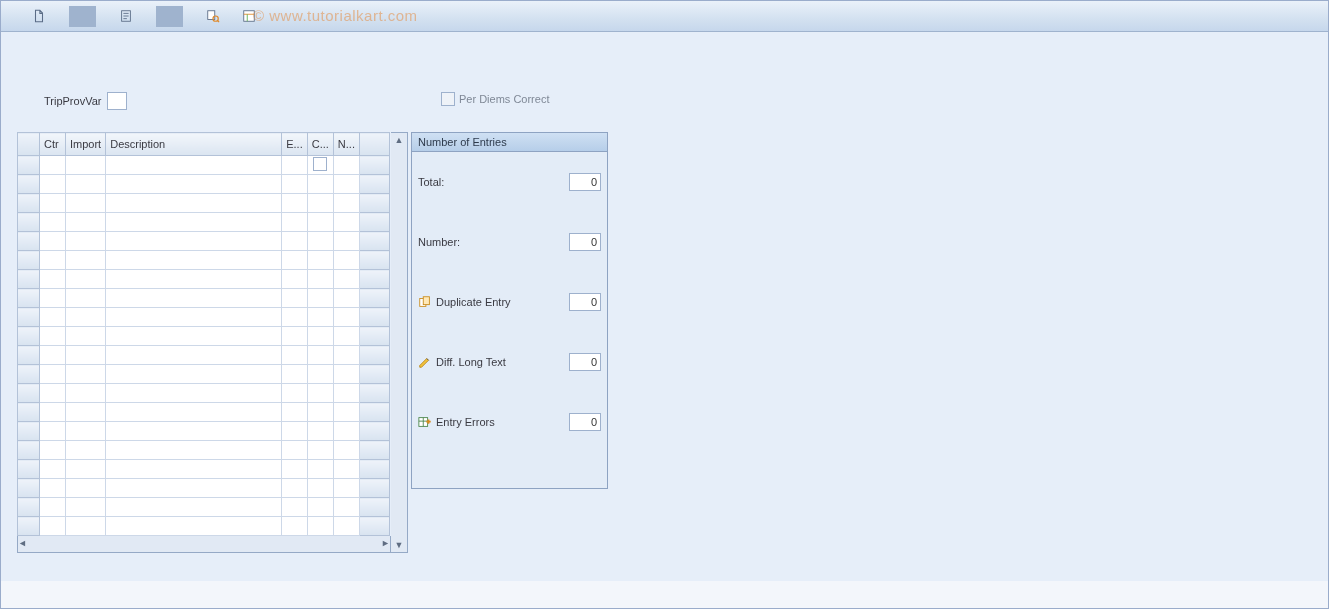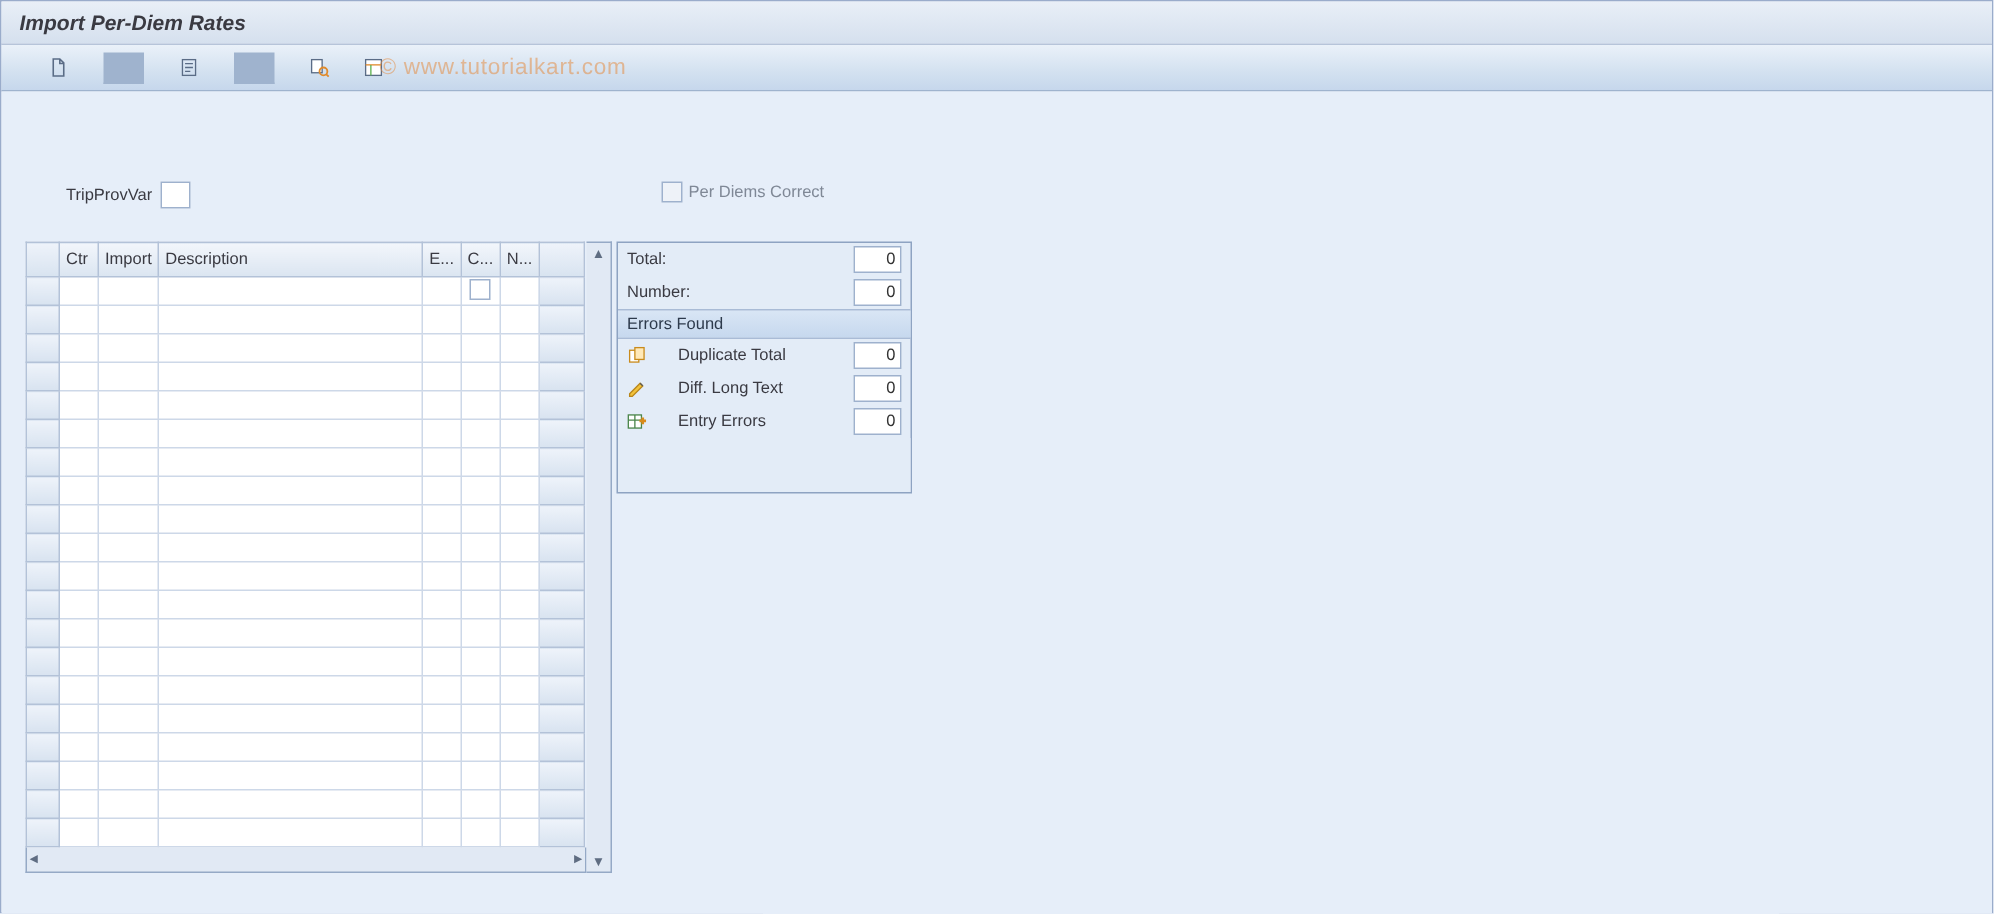"Import Per-Diem Rates" div.title-bar { html: <div> <span>Import Per-Diem Rates</span> </div> -> none }
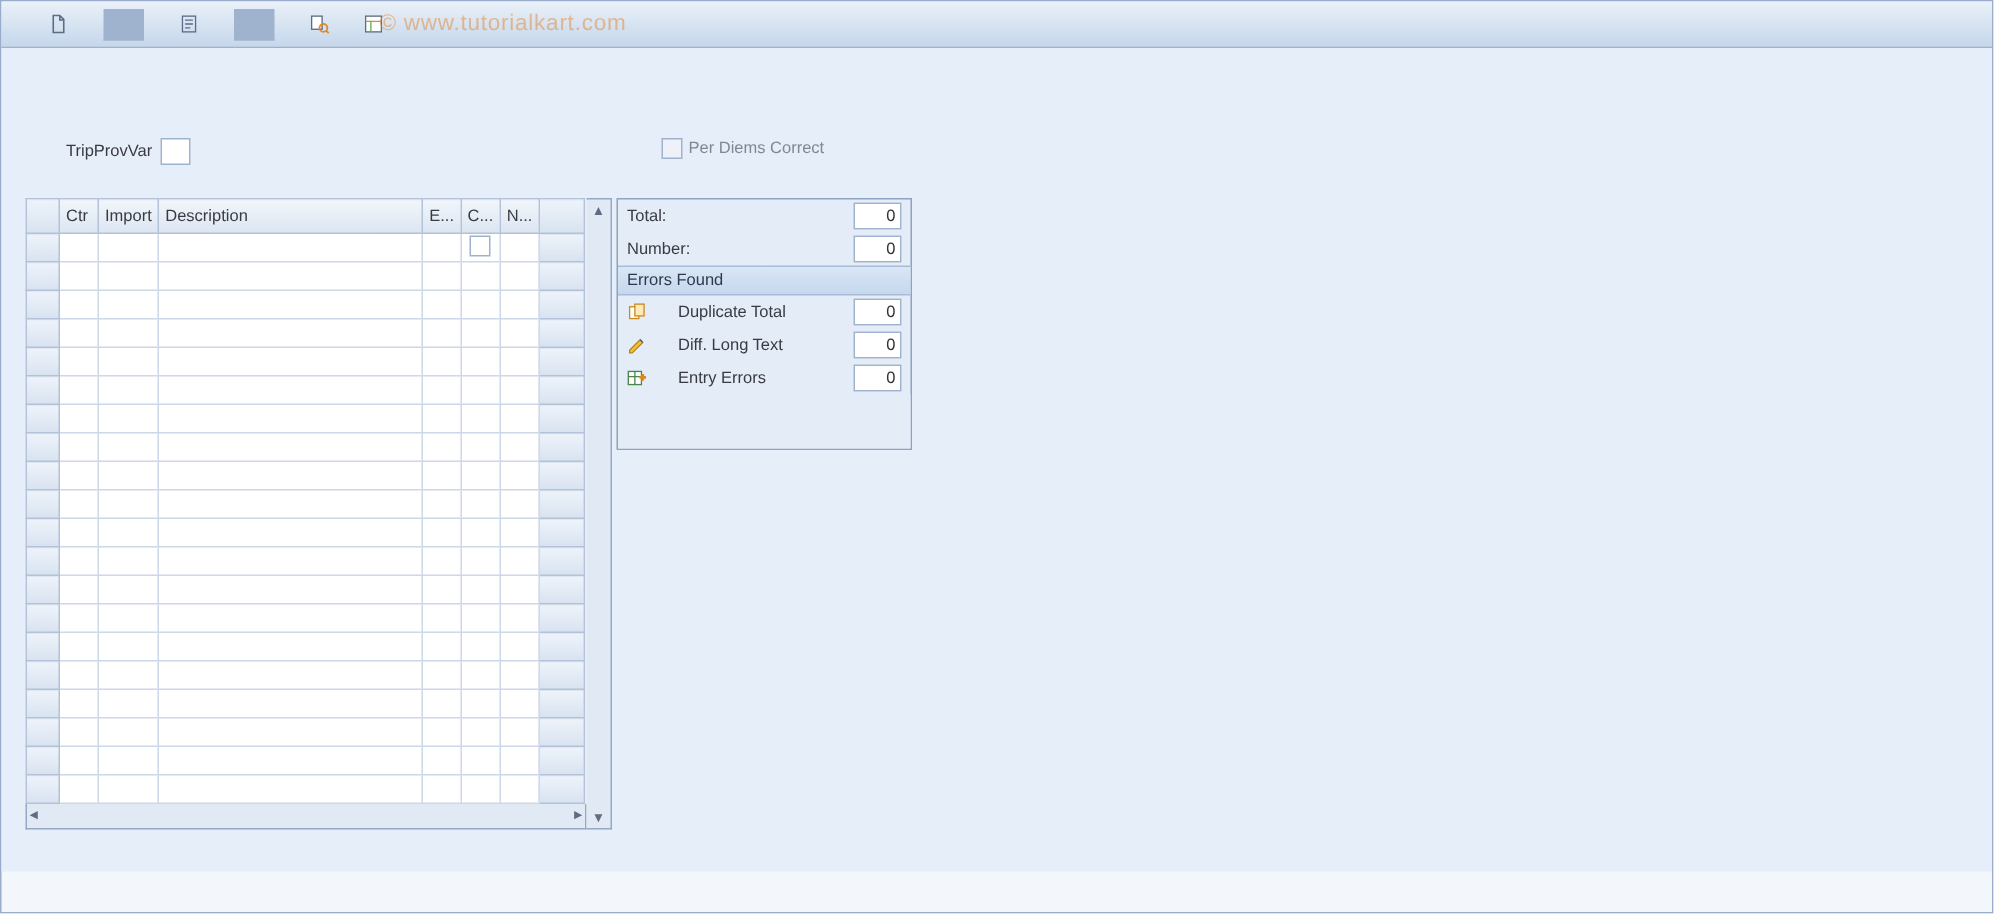"Number of Entries" div.panel-title { html: none -> <div>Number of Entries</div> }
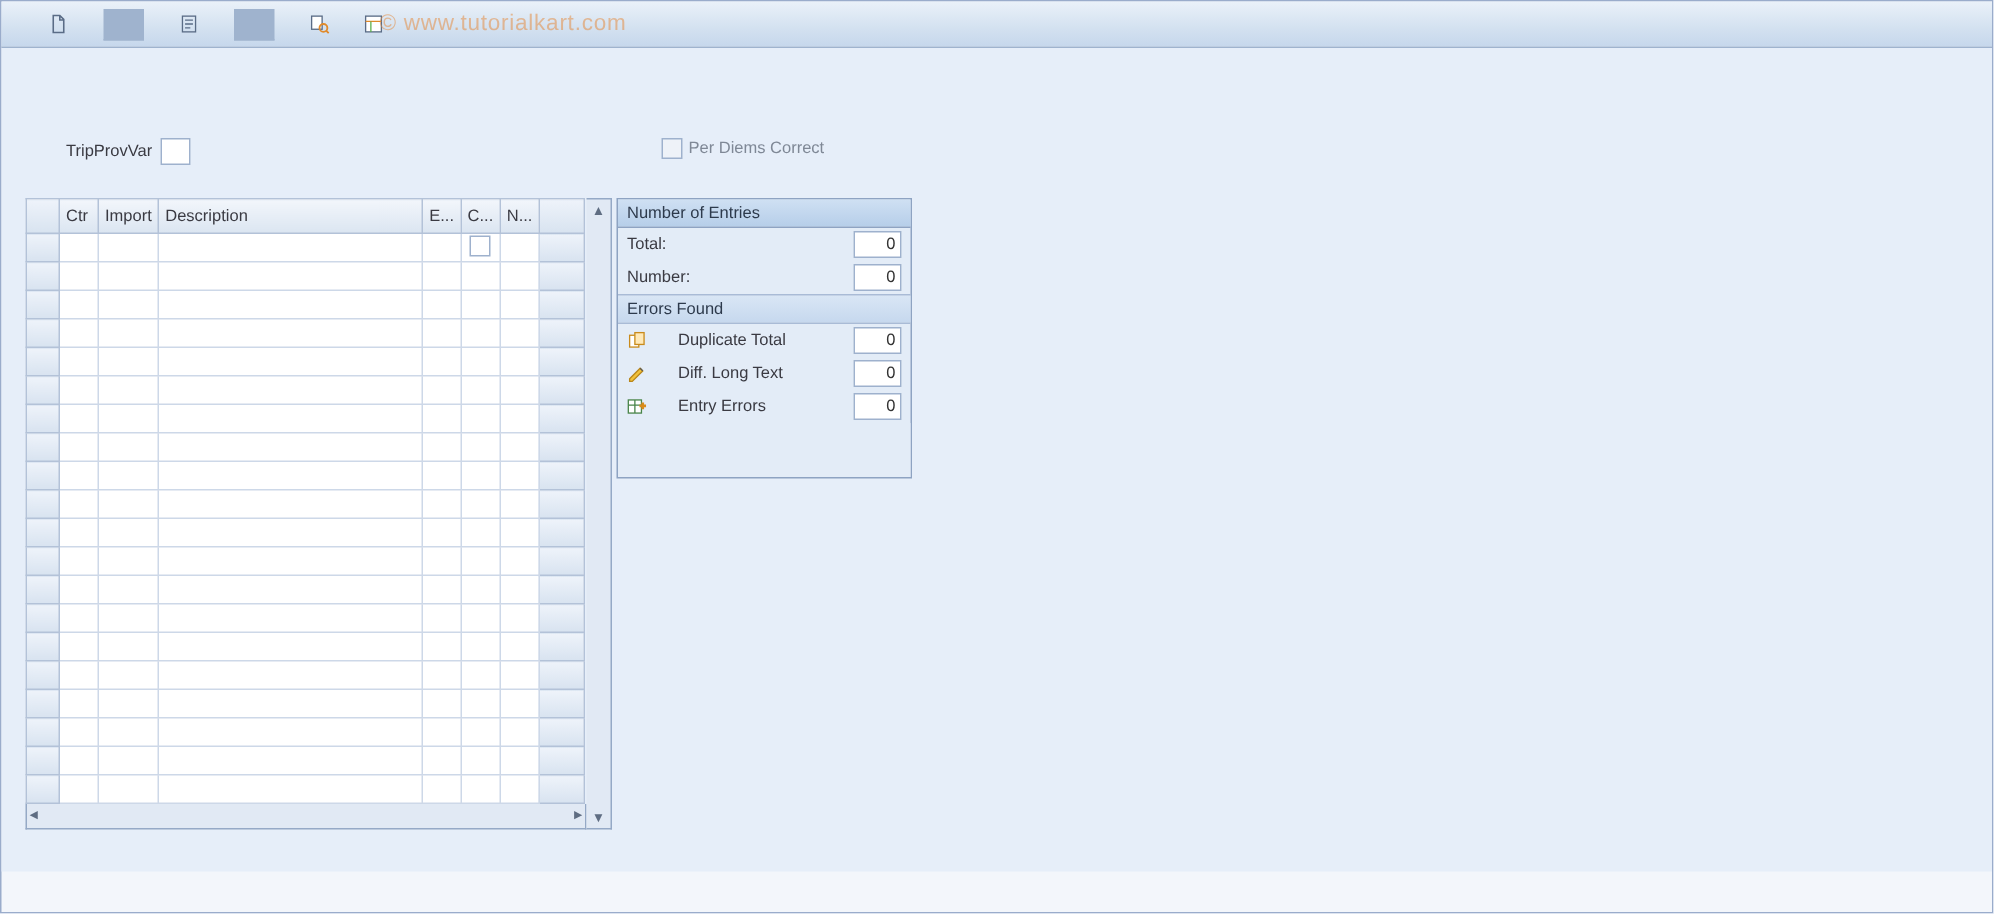"Total:" .panel .prow { gap: 20px -> 4px; padding: 2px 6px -> 21px 6px }
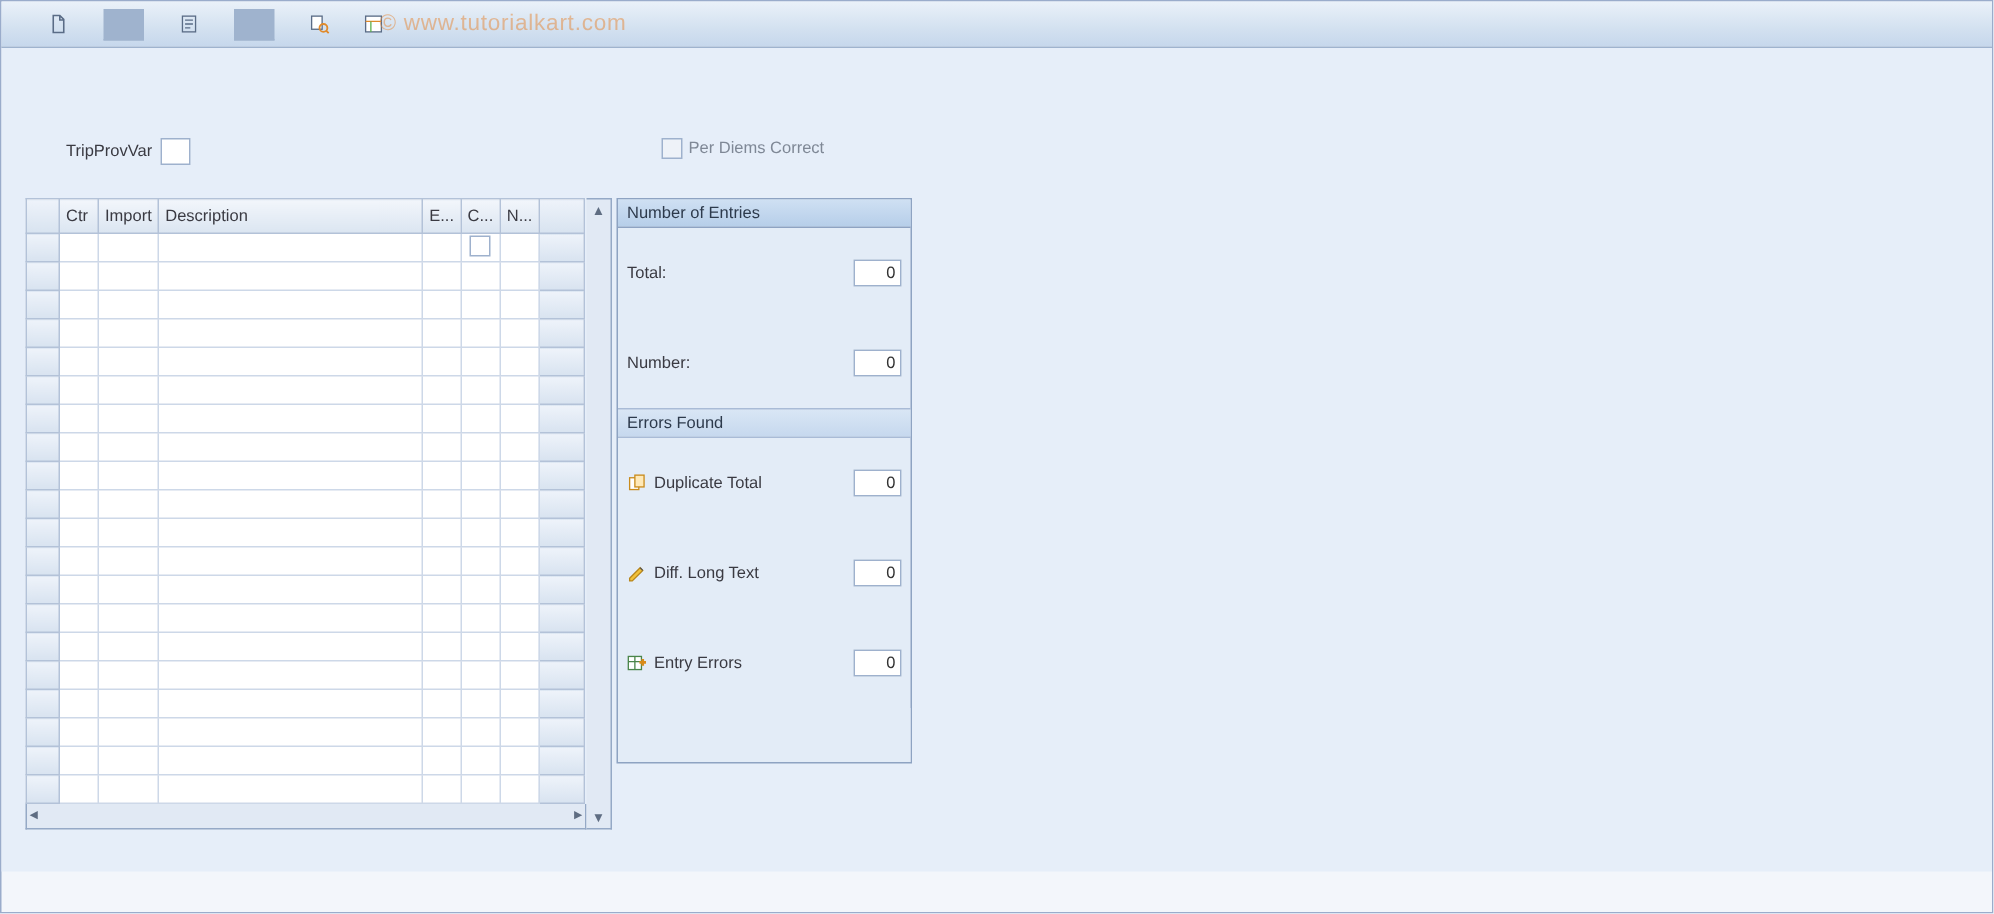"Errors Found" div.section { html: <div>Errors Found</div> -> none }
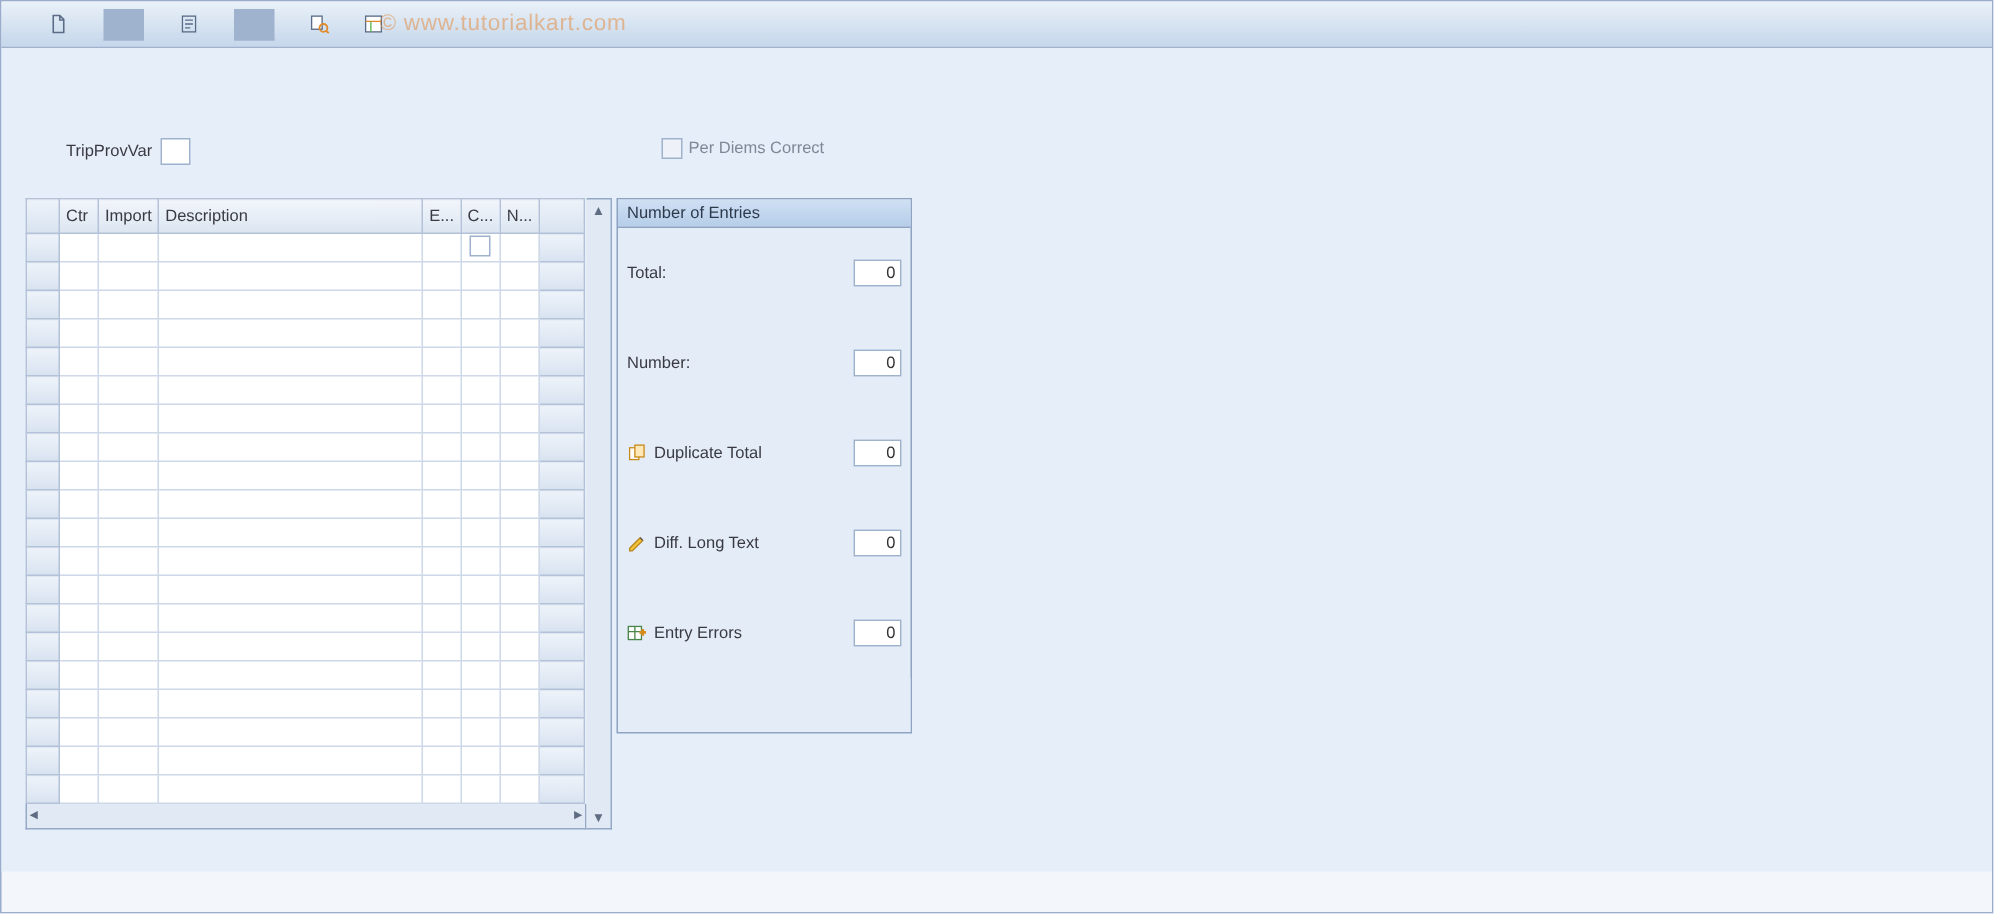"Duplicate Total" span.lbl { text: Total -> Entry }
